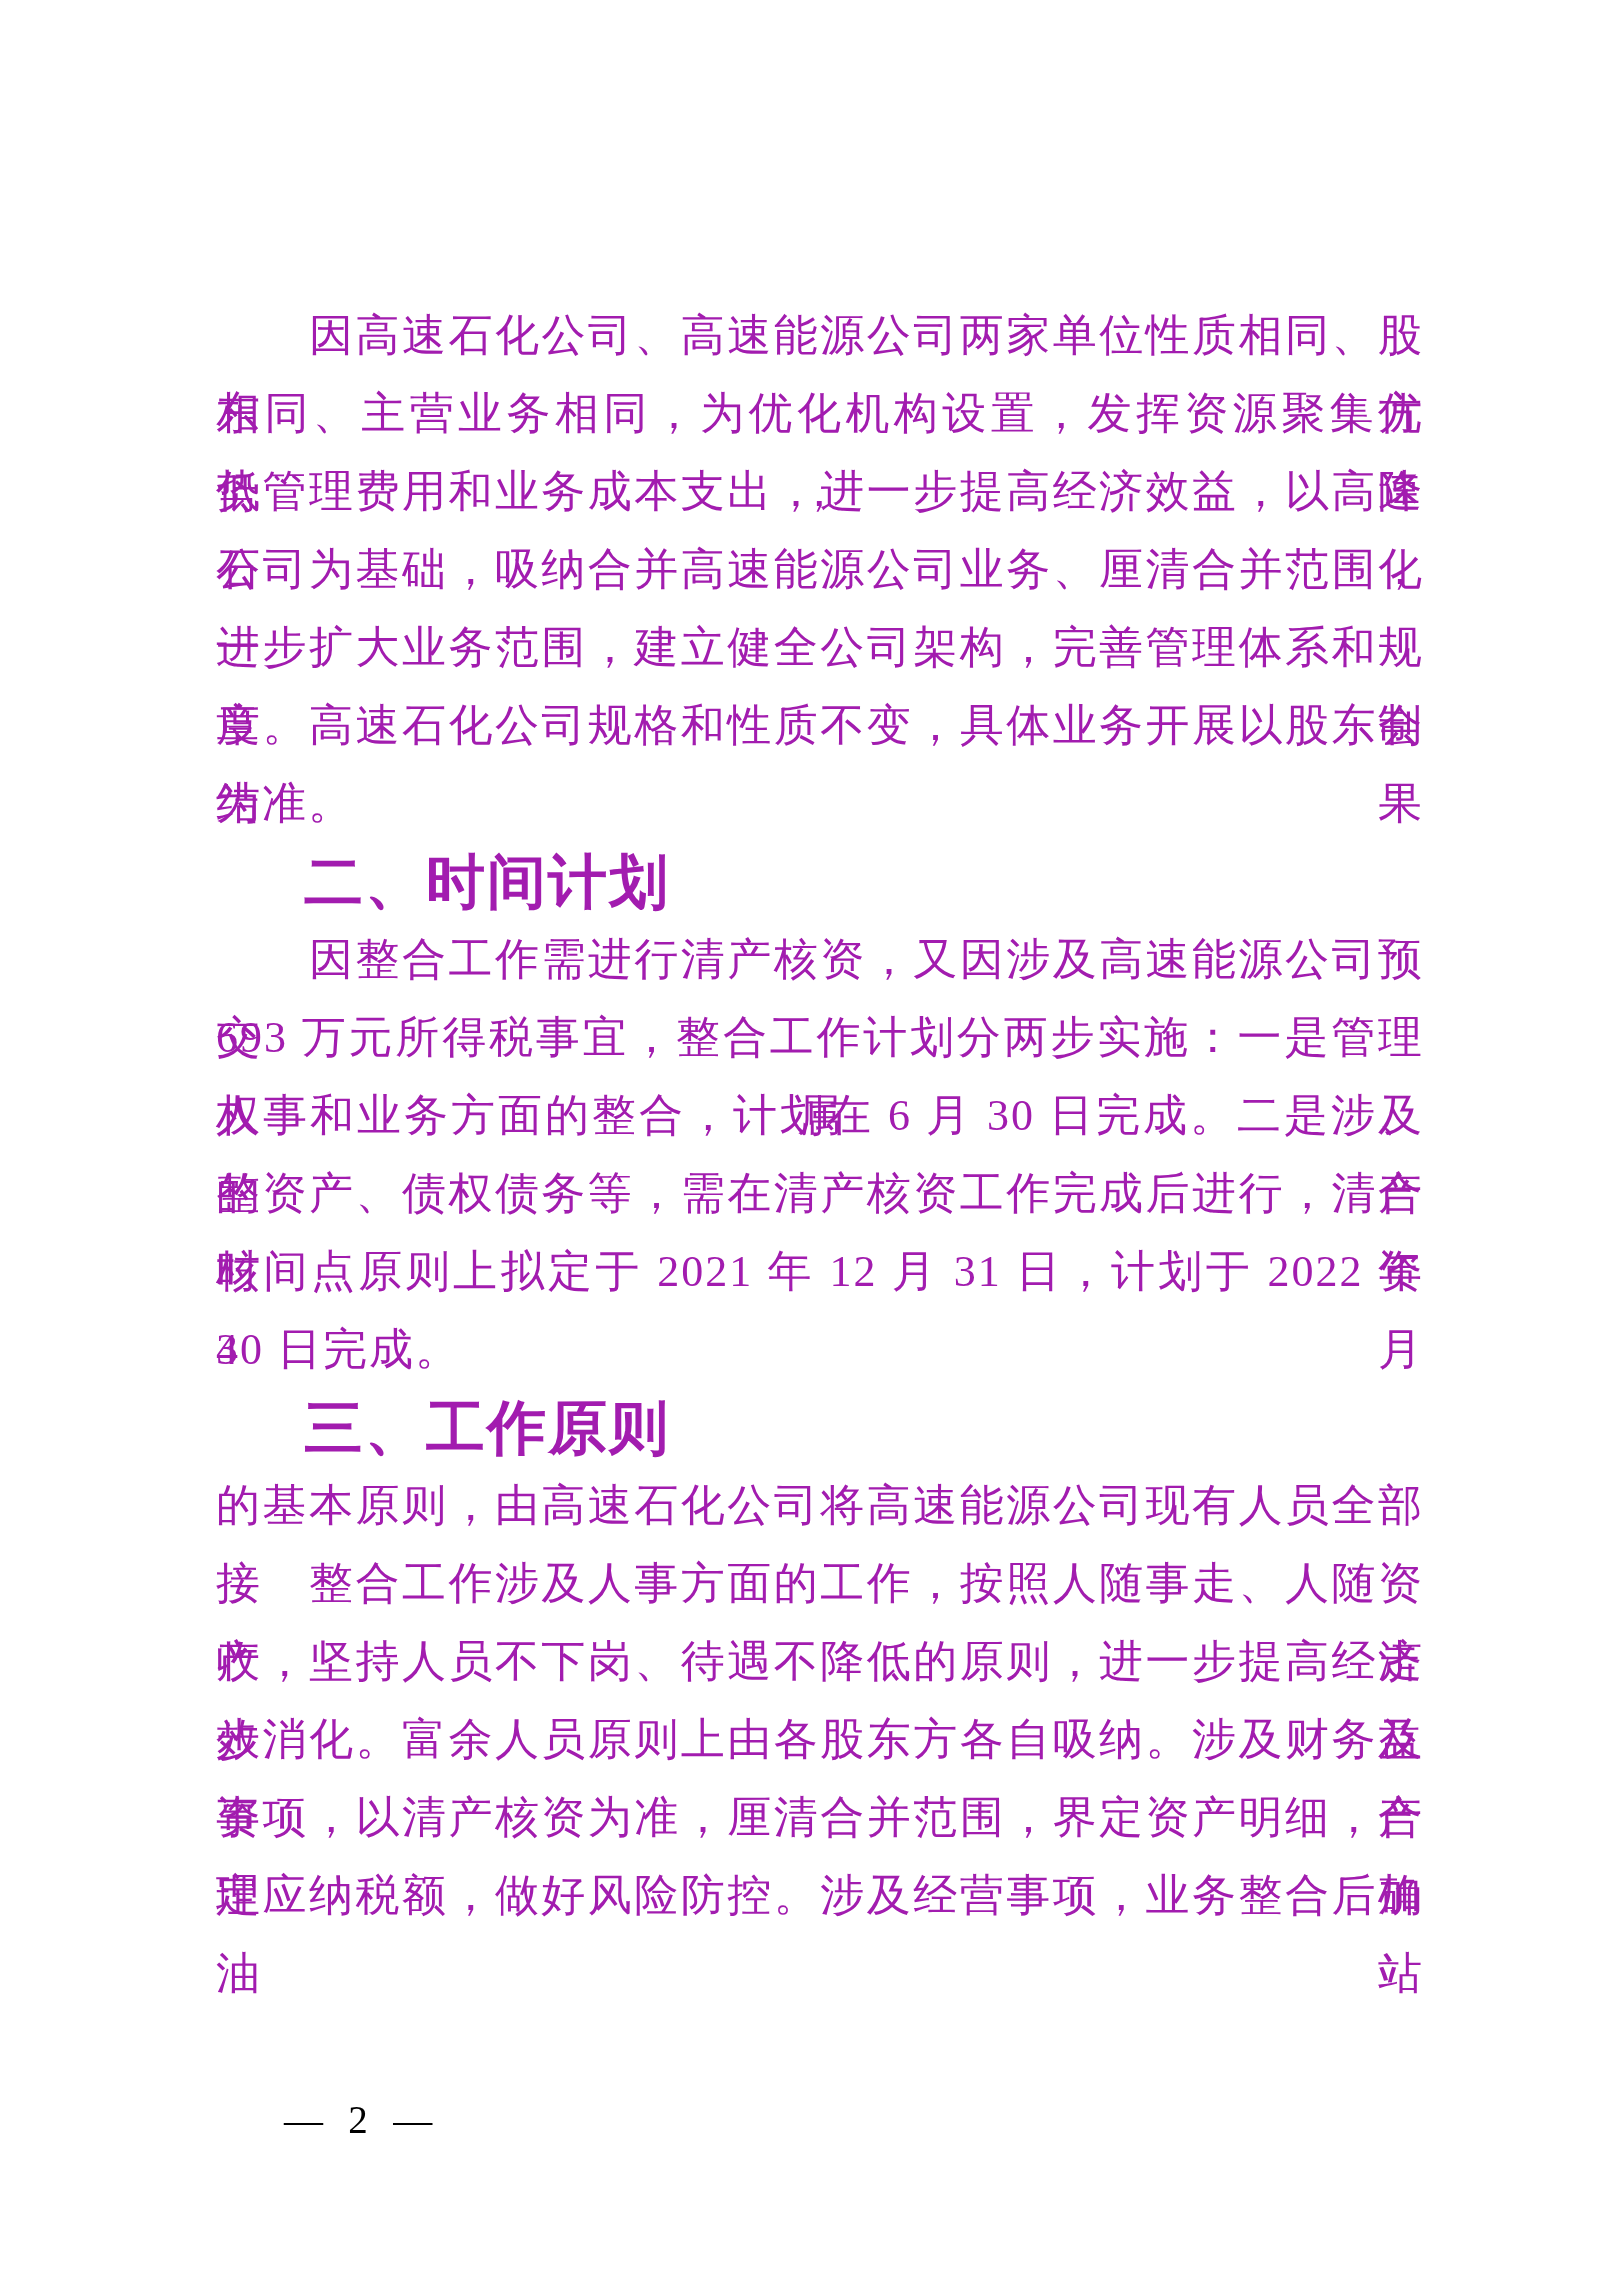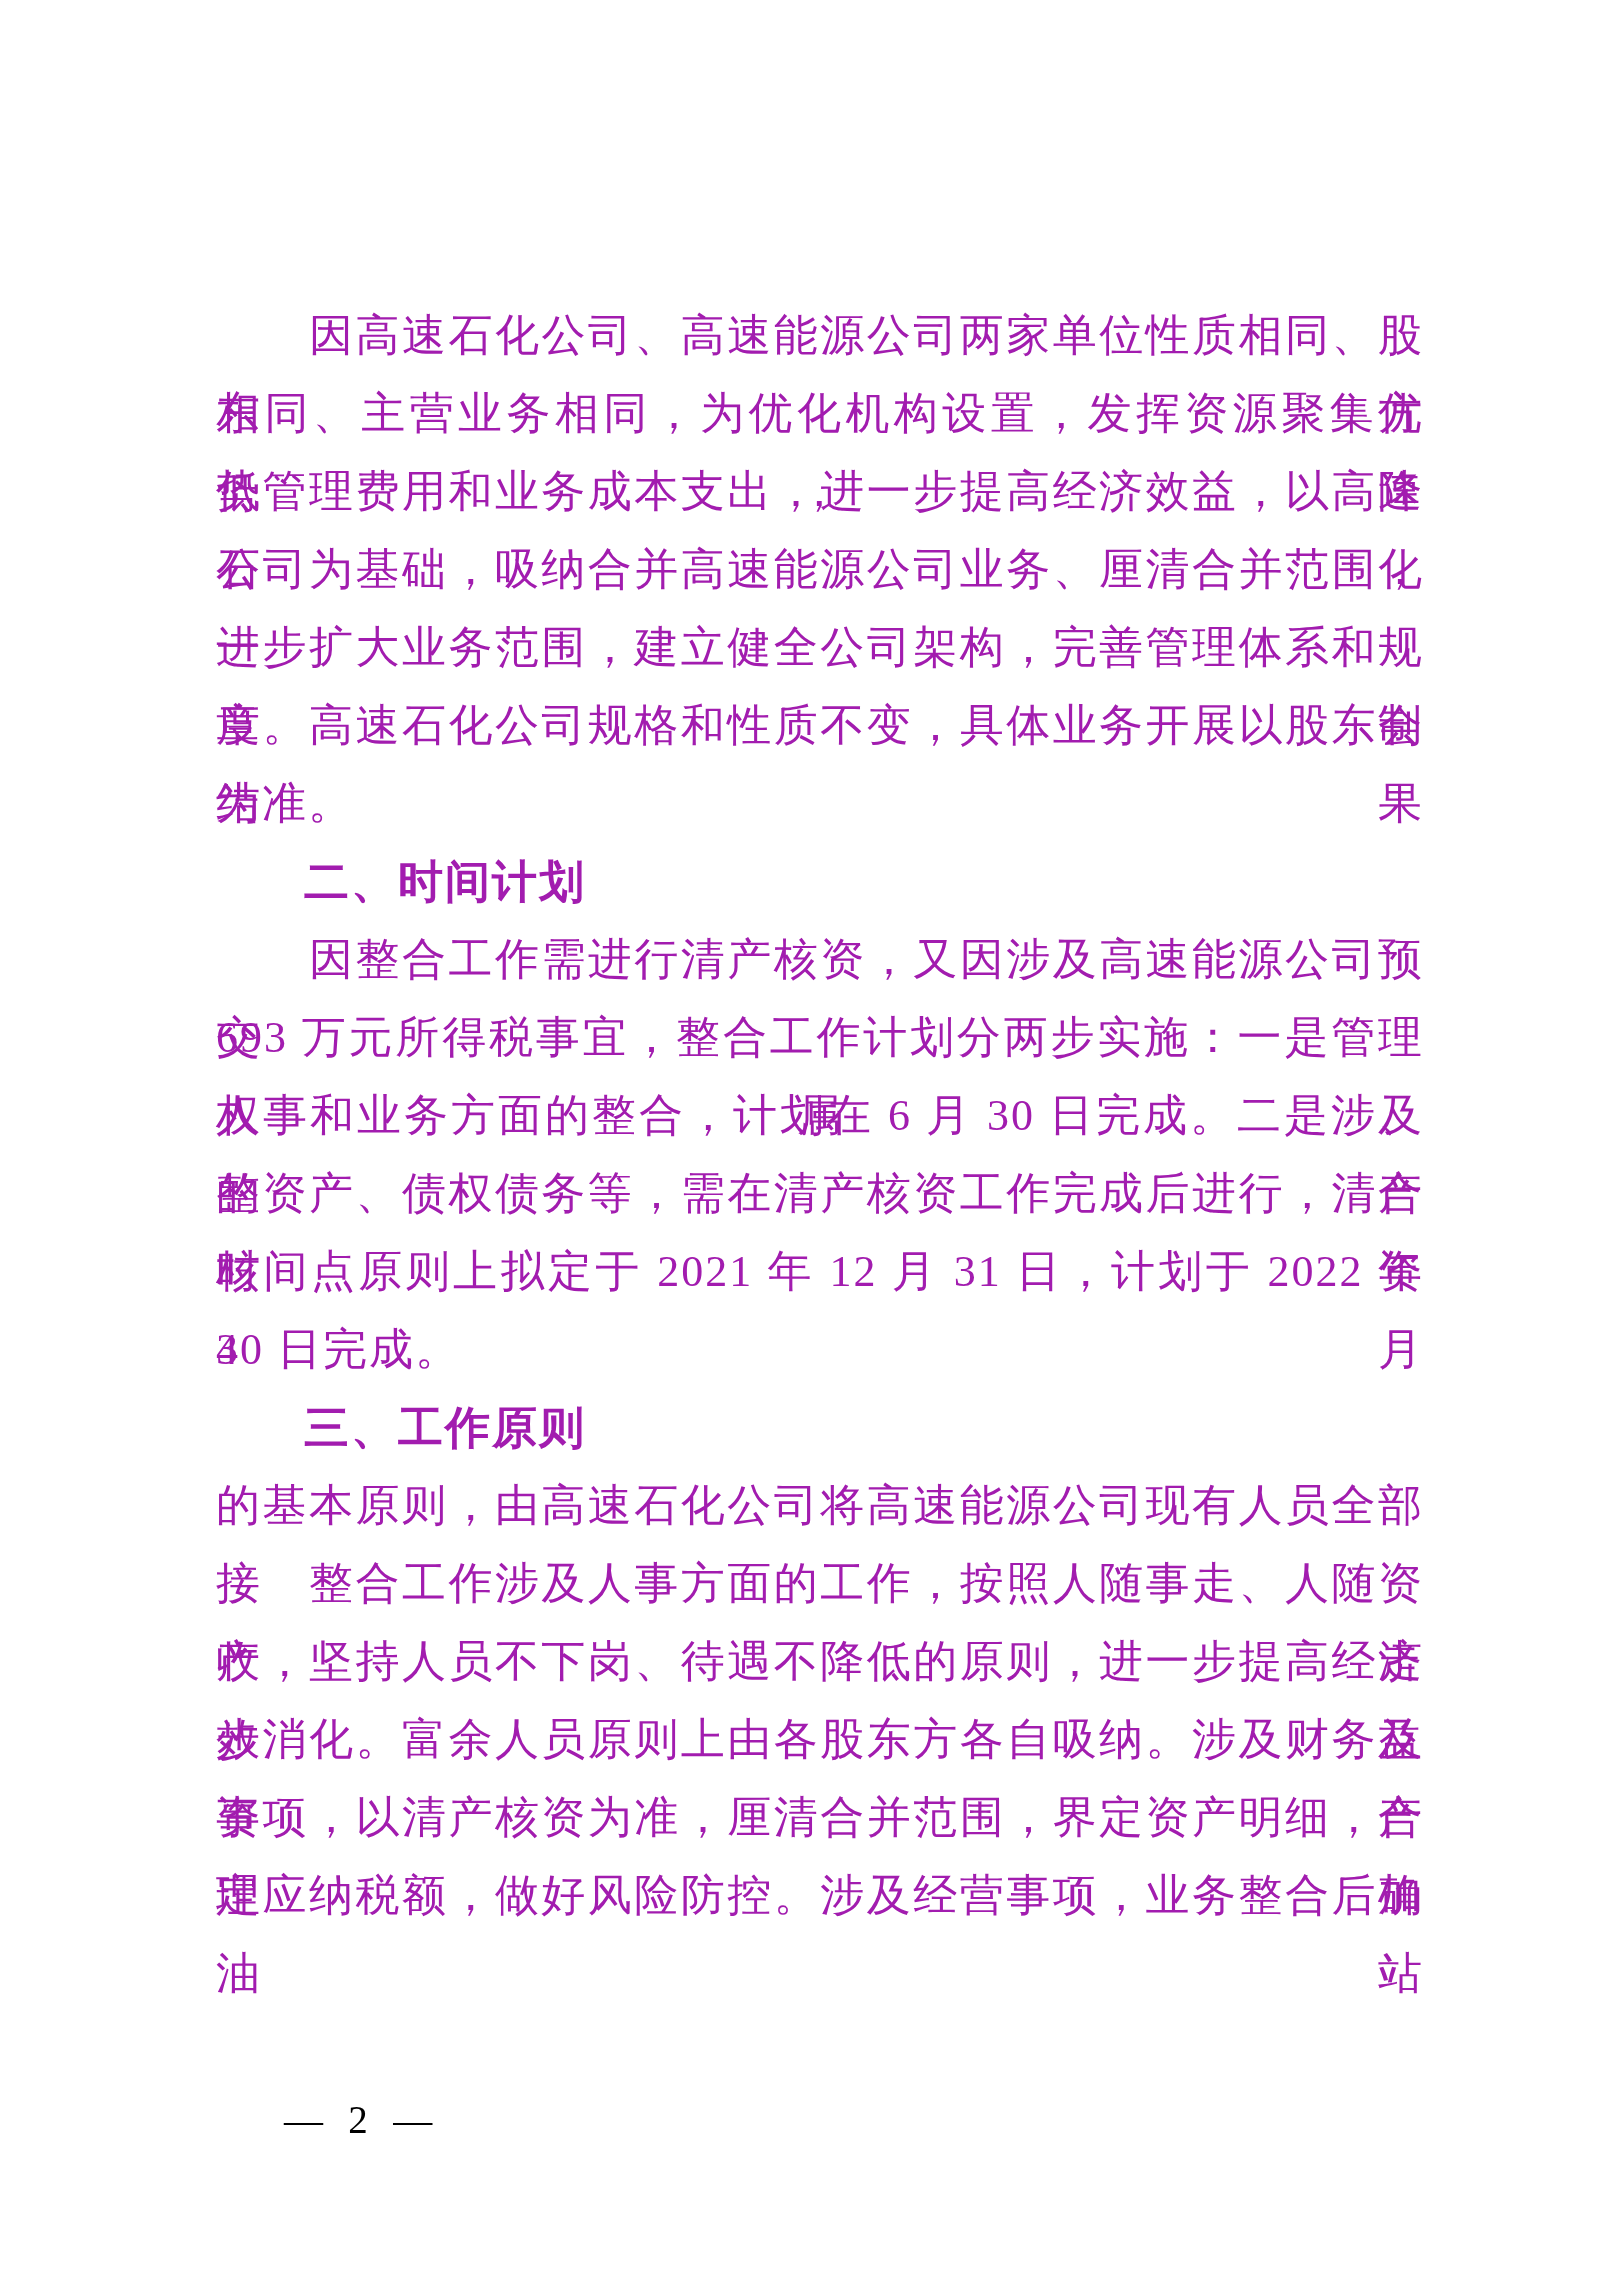"二、时间计划" .heading { font-size: 45px -> 59px }
